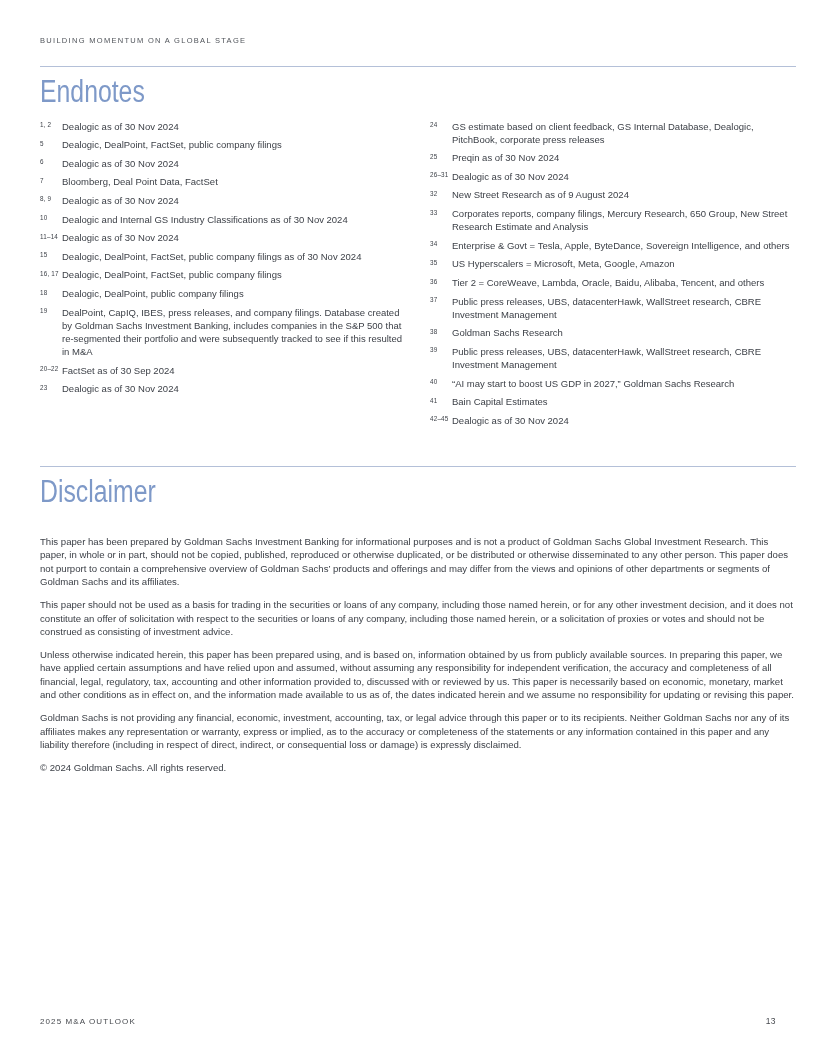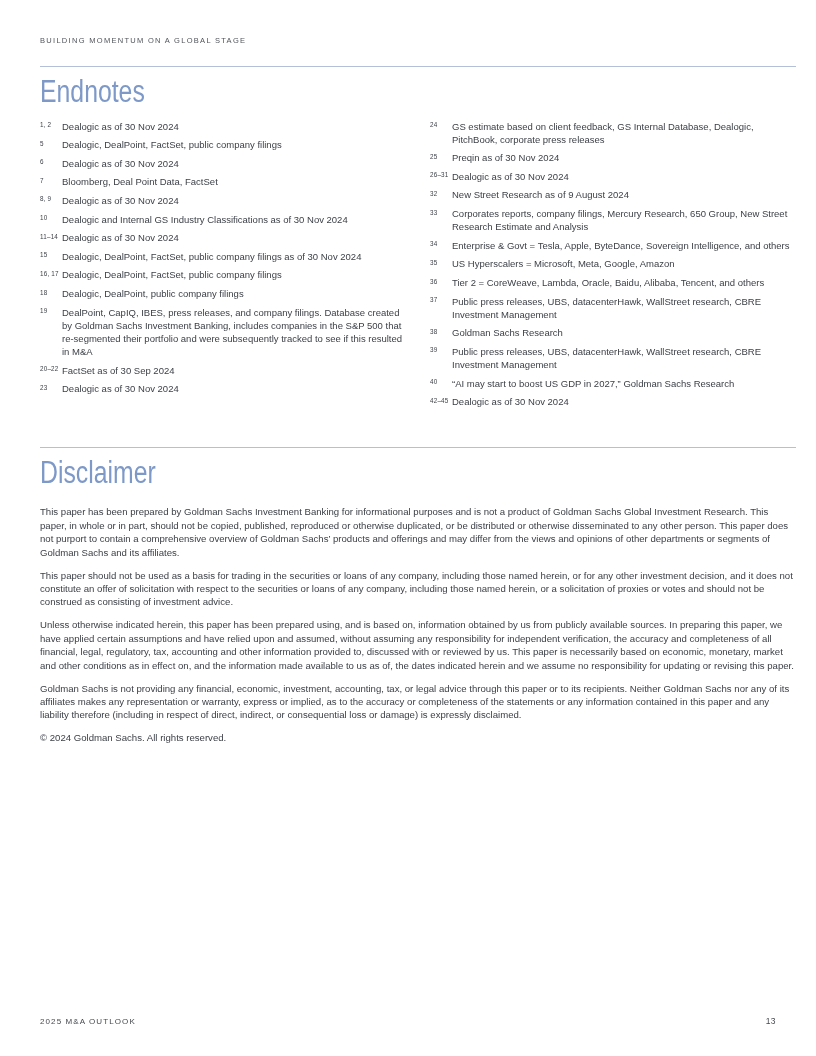"Bain Capital Estimates" div.endnote-row { html: none -> <div> <span>41</span> <span>Bain Capital Estimates</span> </div> }
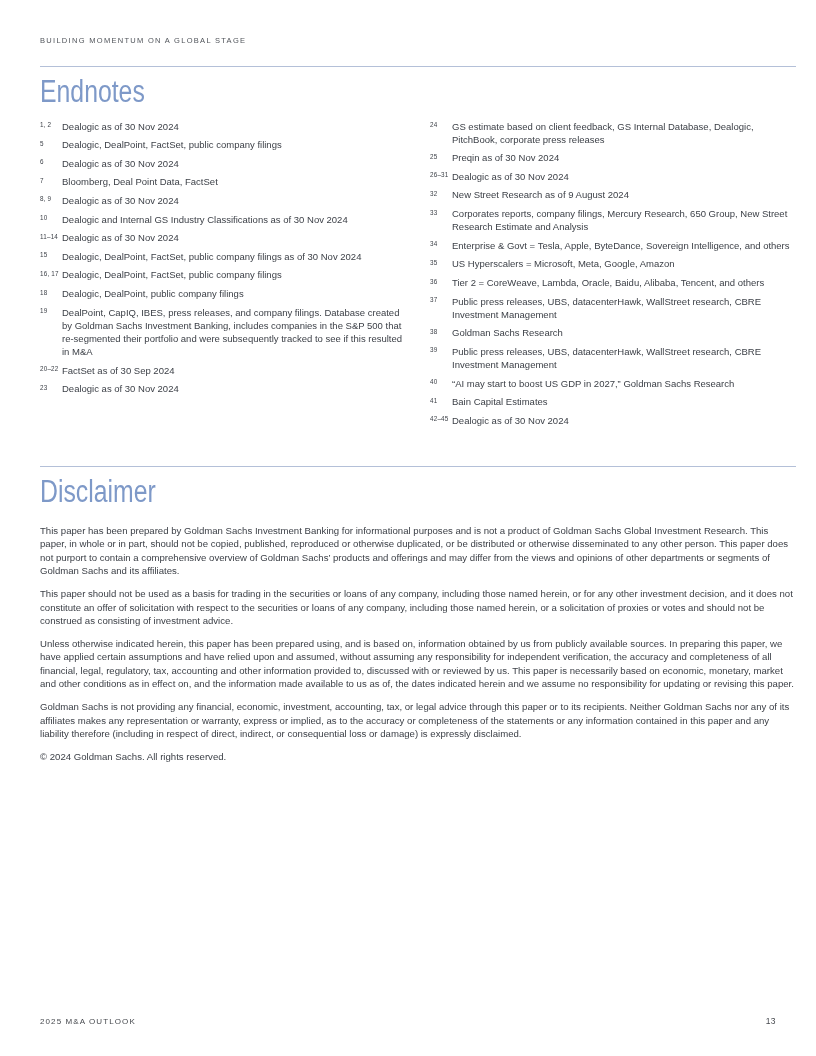"This paper has been prepared" .disclaimer-body { margin-top: 16px -> 27px }
